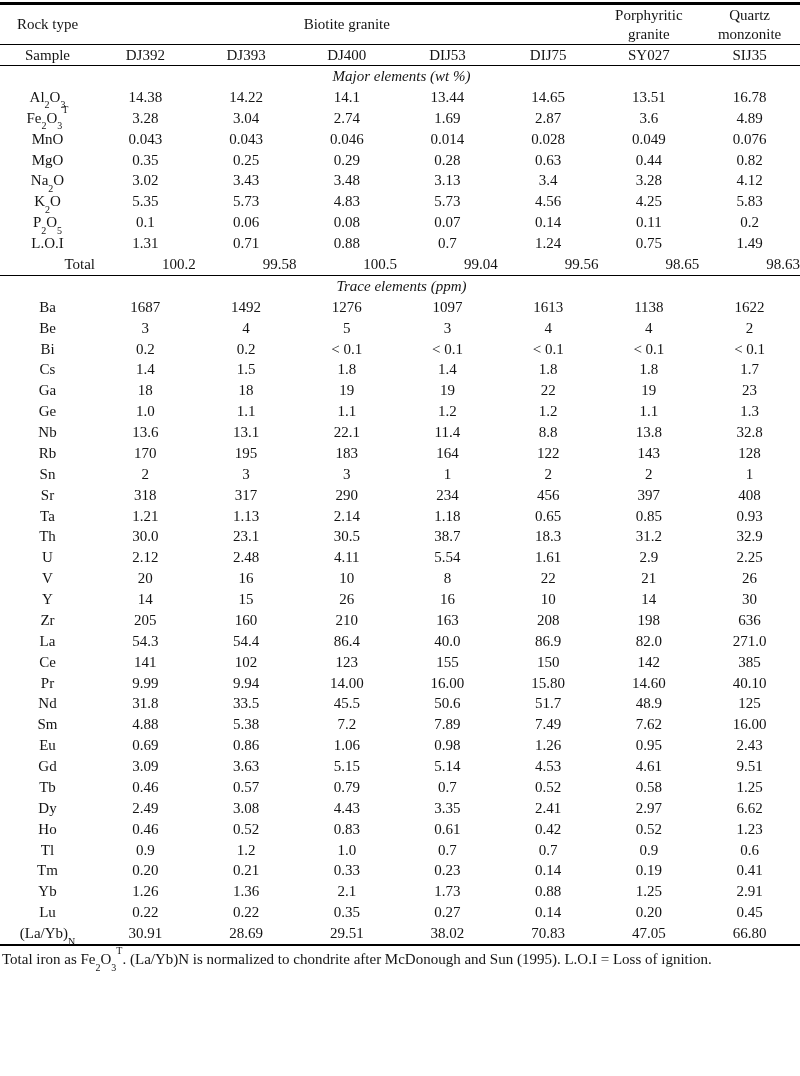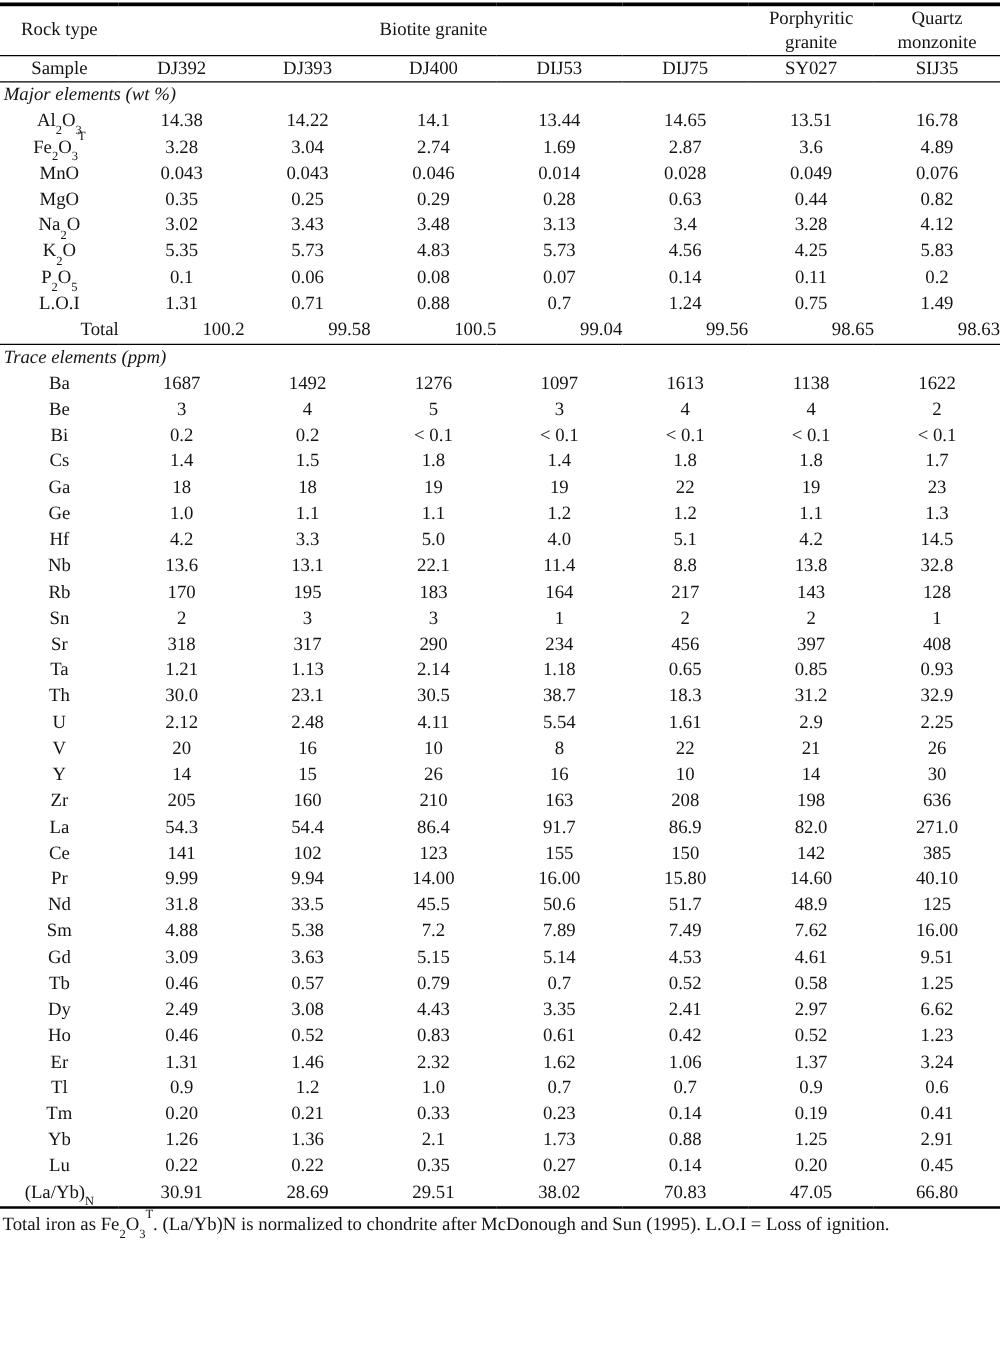"Major elements (wt %)" tr.section-title td { text-align: left -> center }
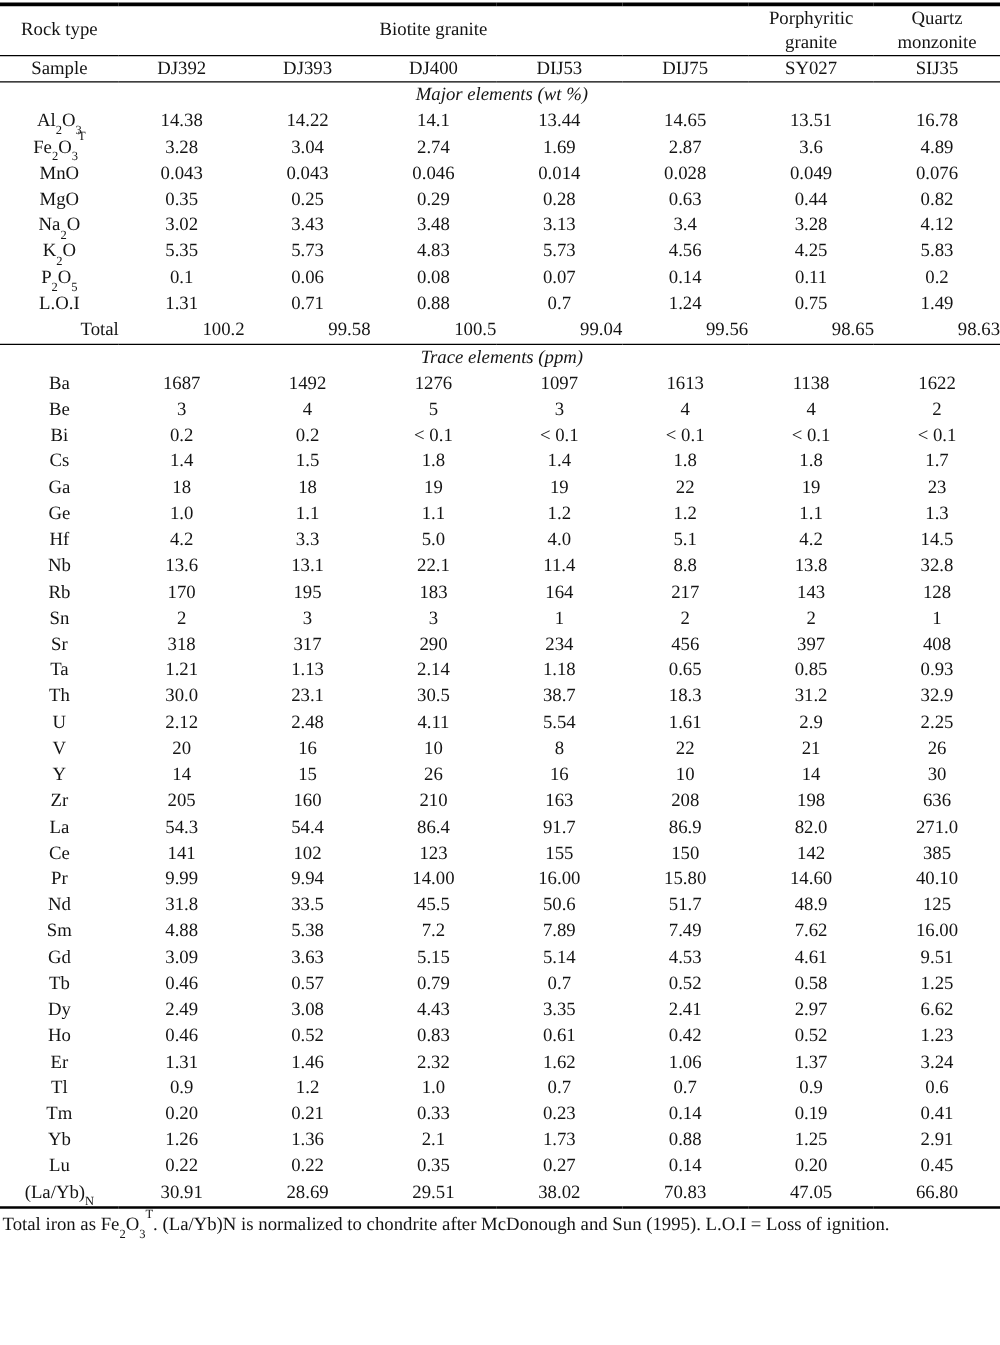"Hf" tr.data-row { html: <tr> <td>Hf</td> <td>4.2</td> <td>3.3</td> <td>5.0</td> <td>4.0</td> <td>5.1</td> <td>4.2</td> <td>14.5</td> </tr> -> none }
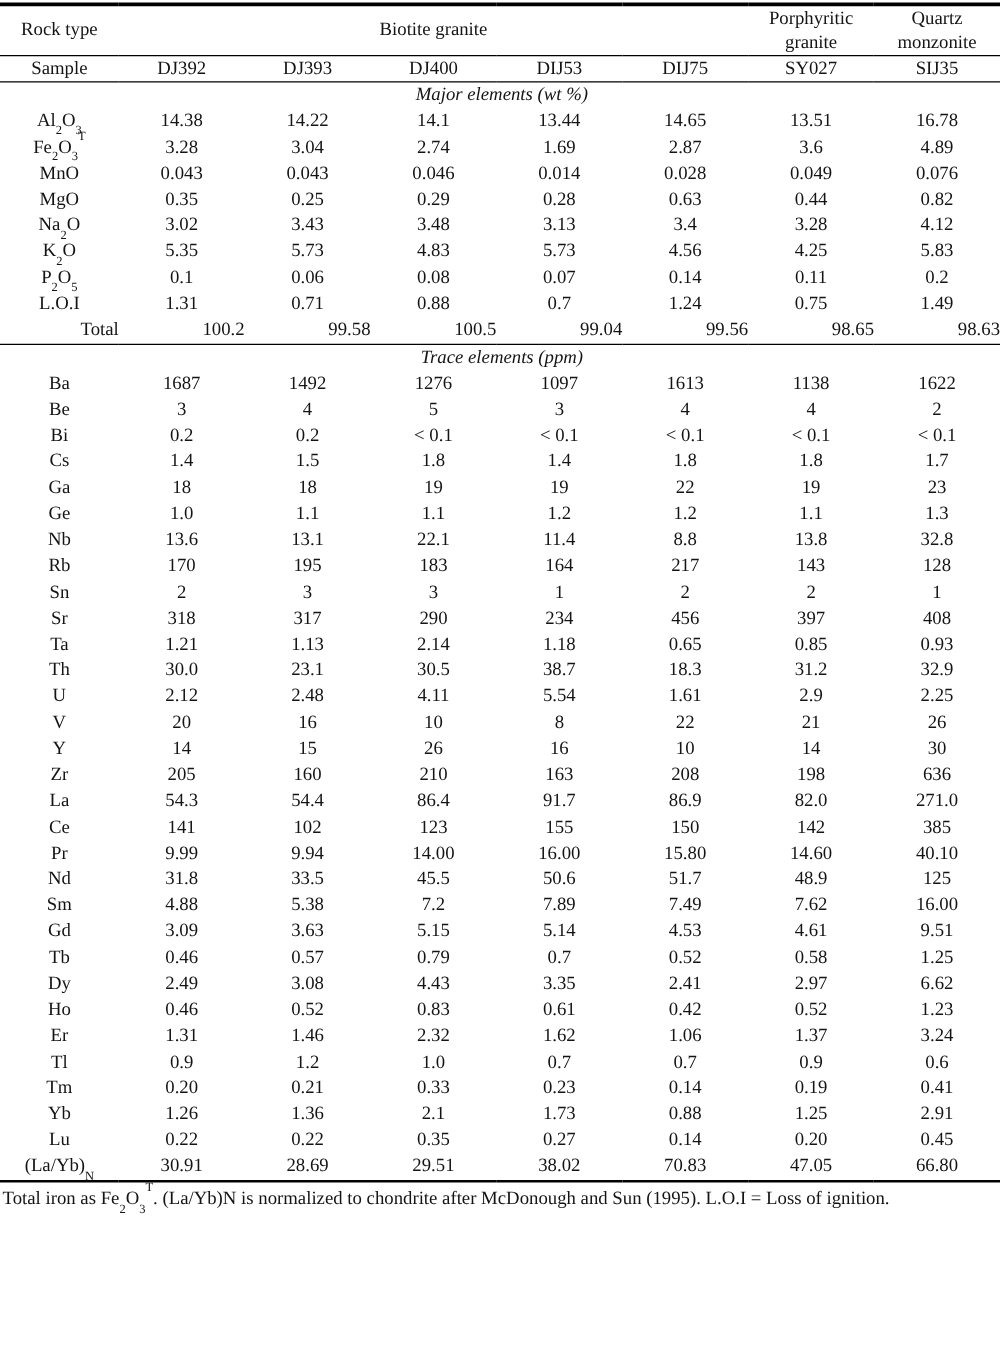"217" td { text: 217 -> 122 }
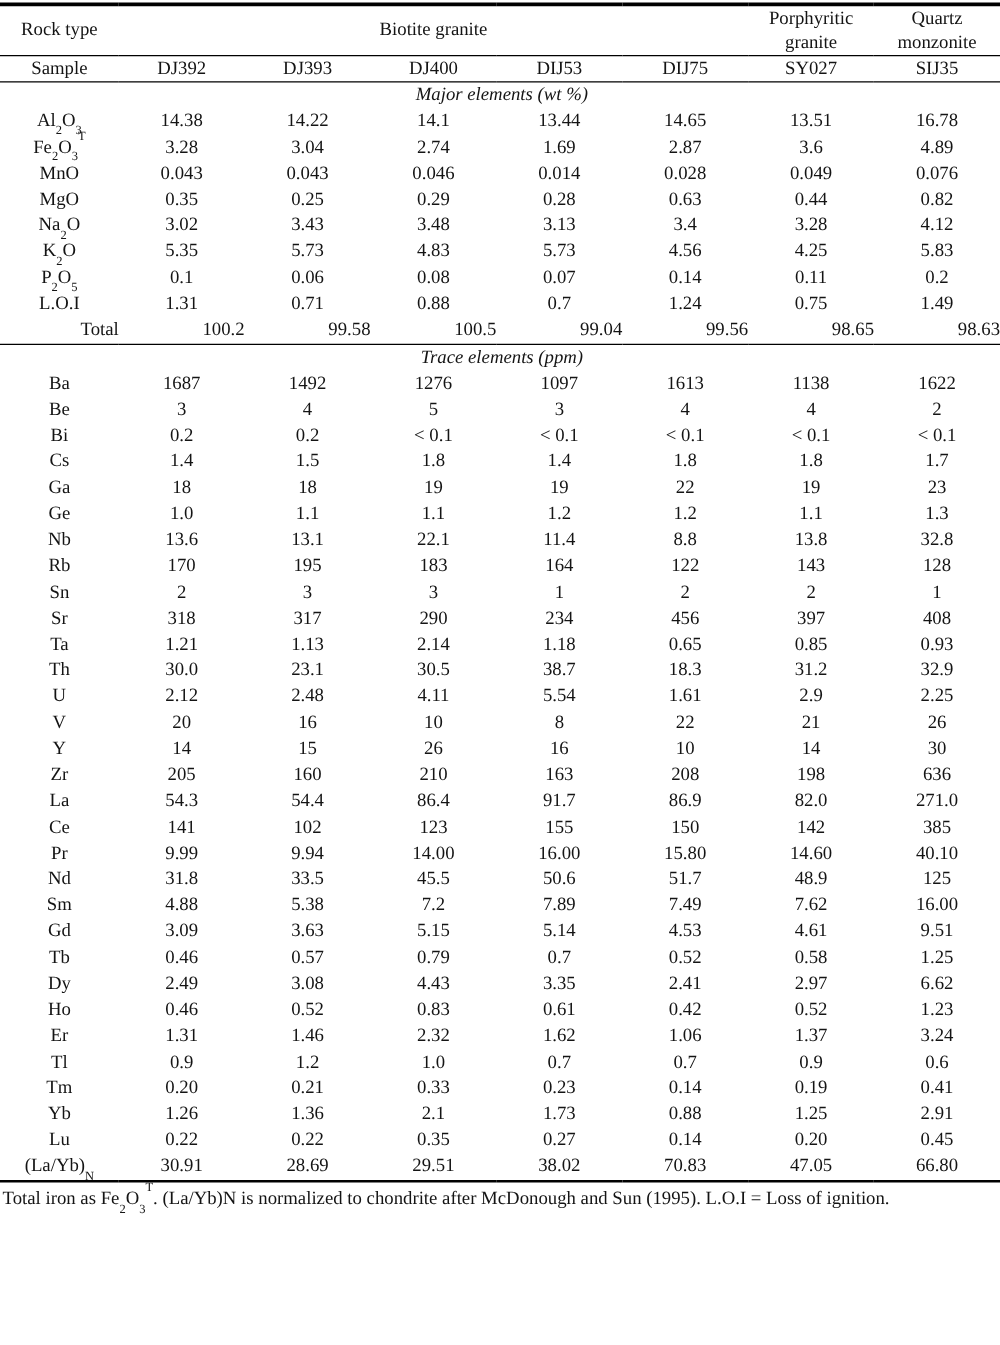"91.7" td { text: 91.7 -> 40.0 }
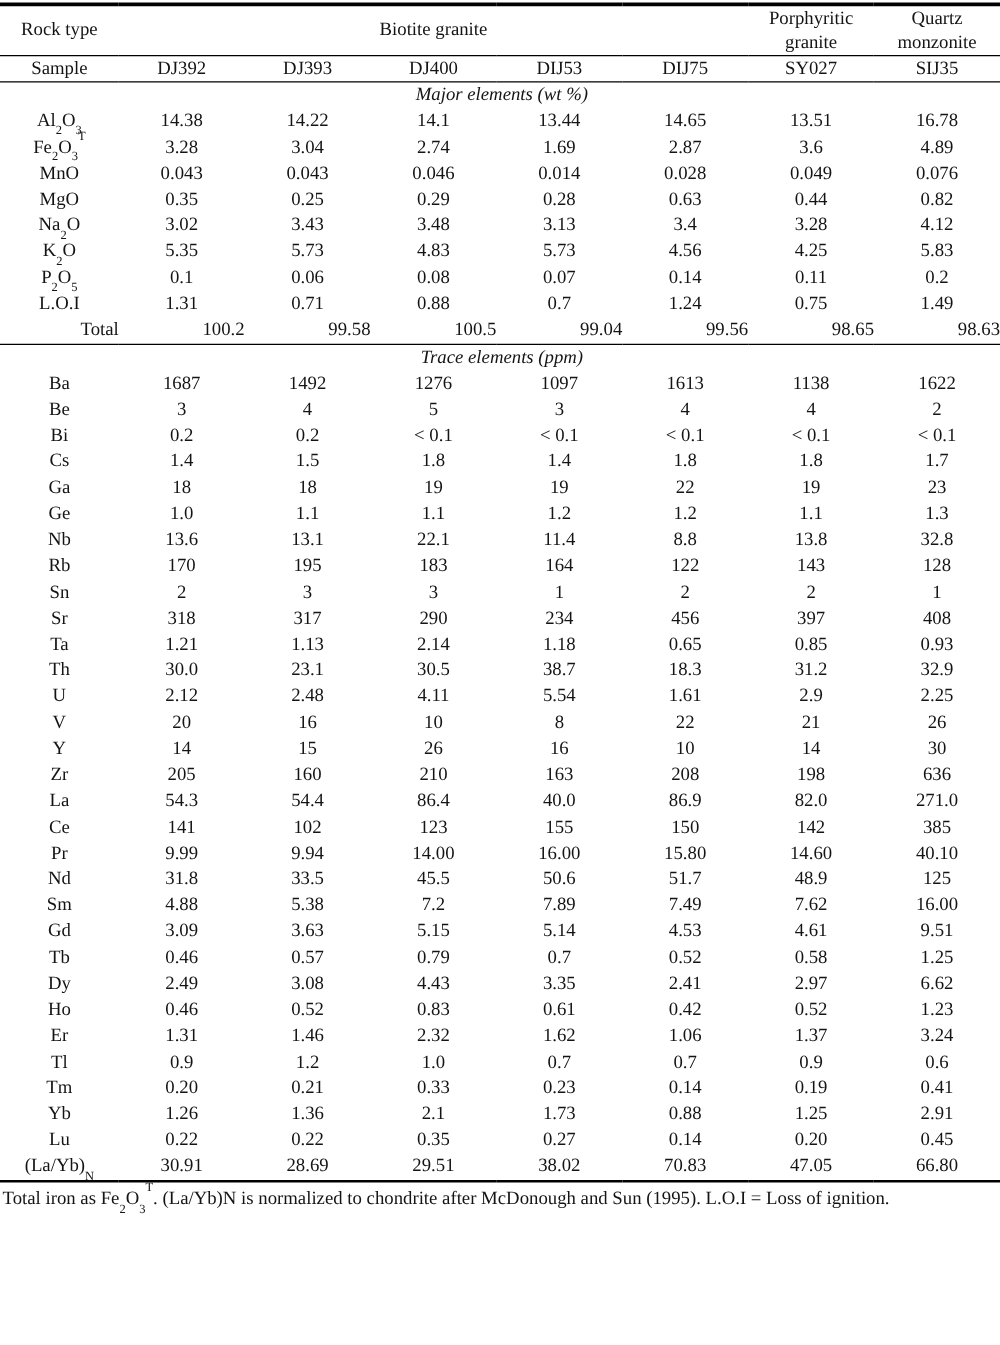"Eu" tr.data-row { html: none -> <tr> <td>Eu</td> <td>0.69</td> <td>0.86</td> <td>1.06</td> <td>0.98</td> <td>1.26</td> <td>0.95</td> <td>2.43</td> </tr> }
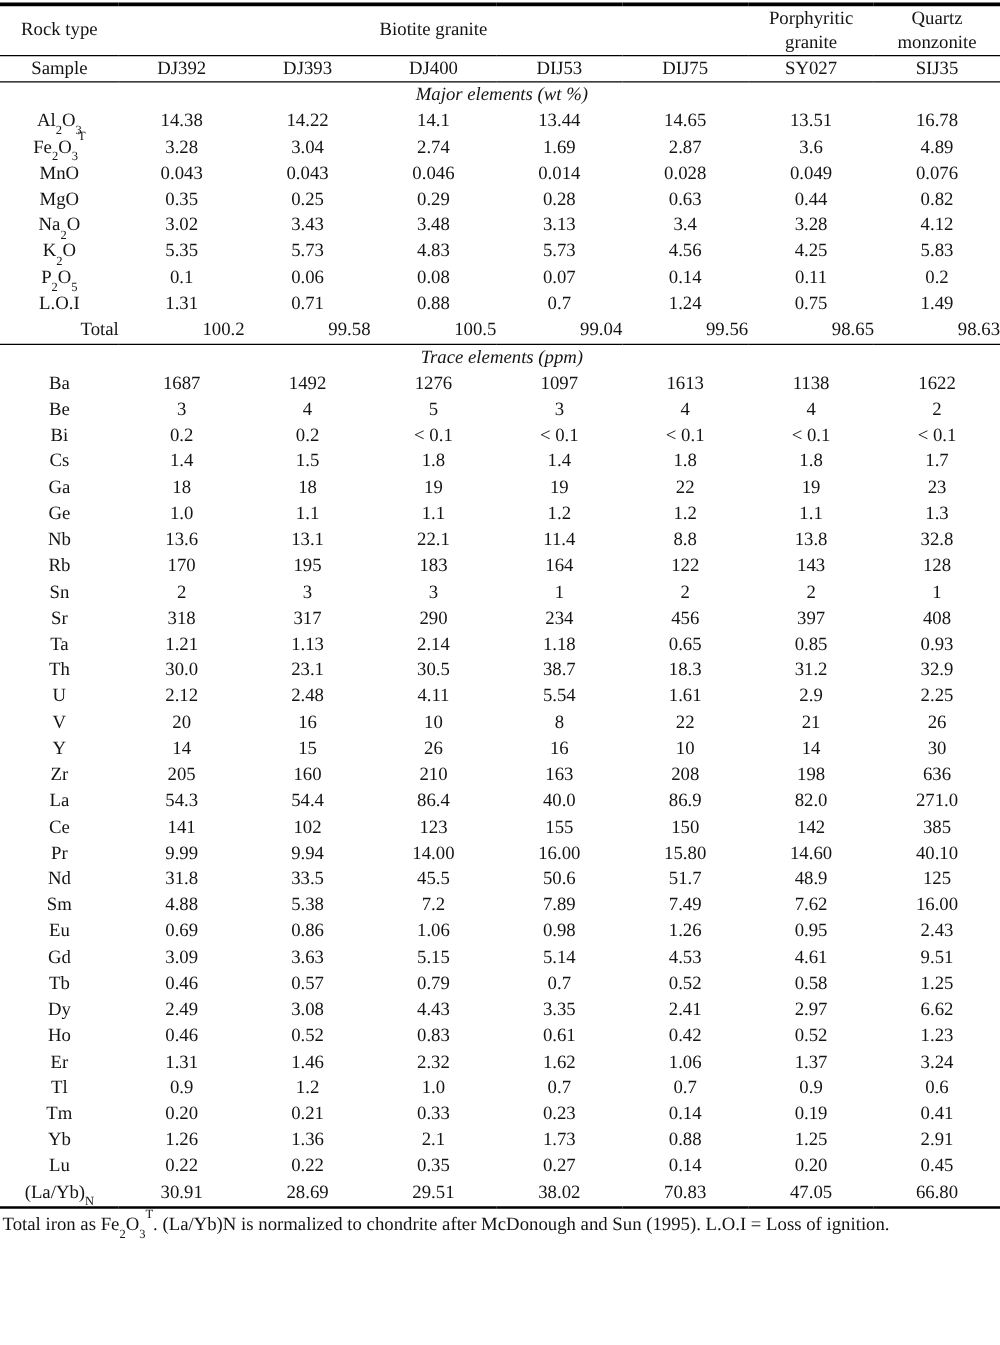"Er" tr.data-row { html: <tr> <td>Er</td> <td>1.31</td> <td>1.46</td> <td>2.32</td> <td>1.62</td> <td>1.06</td> <td>1.37</td> <td>3.24</td> </tr> -> none }
